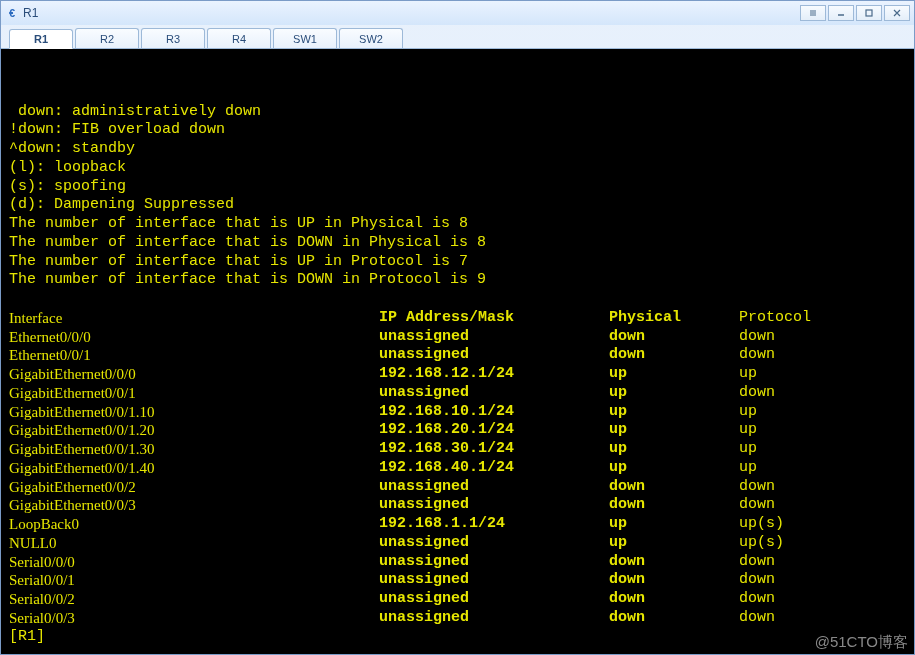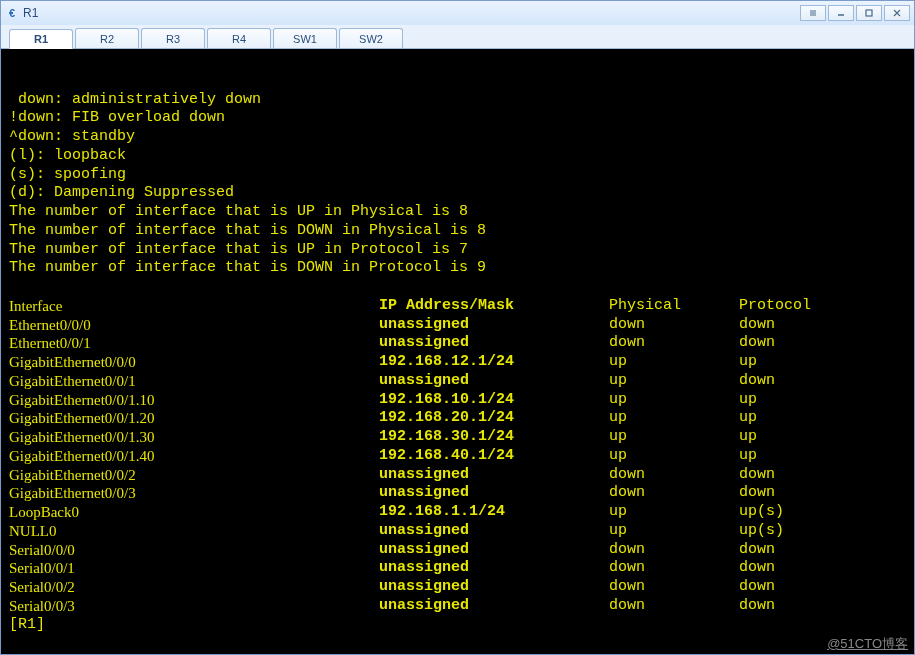"down: administratively down" .terminal { padding: 4px 8px -> 16px 8px }
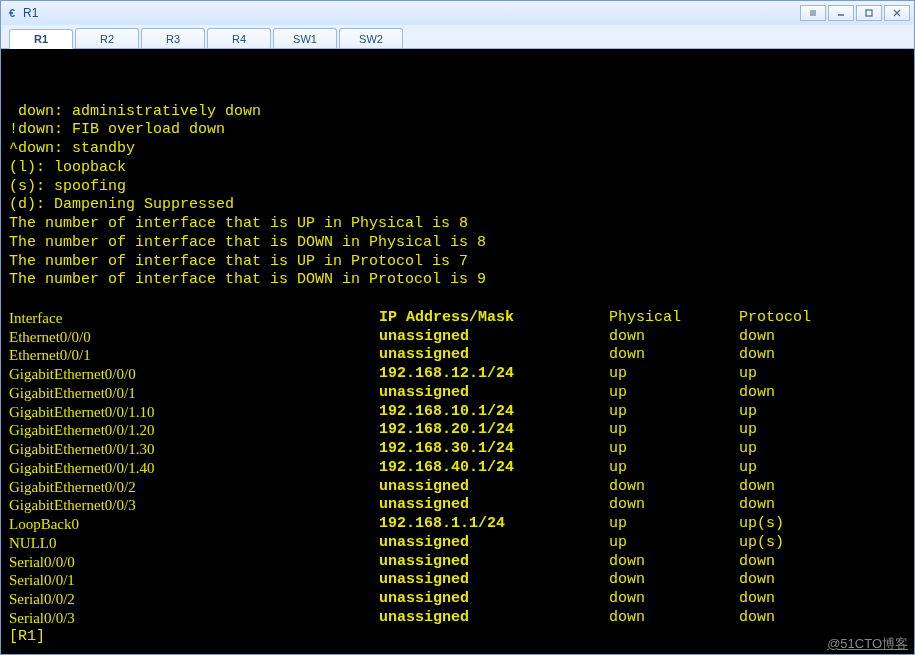"Physical" .col-phy { font-weight: none -> bold }
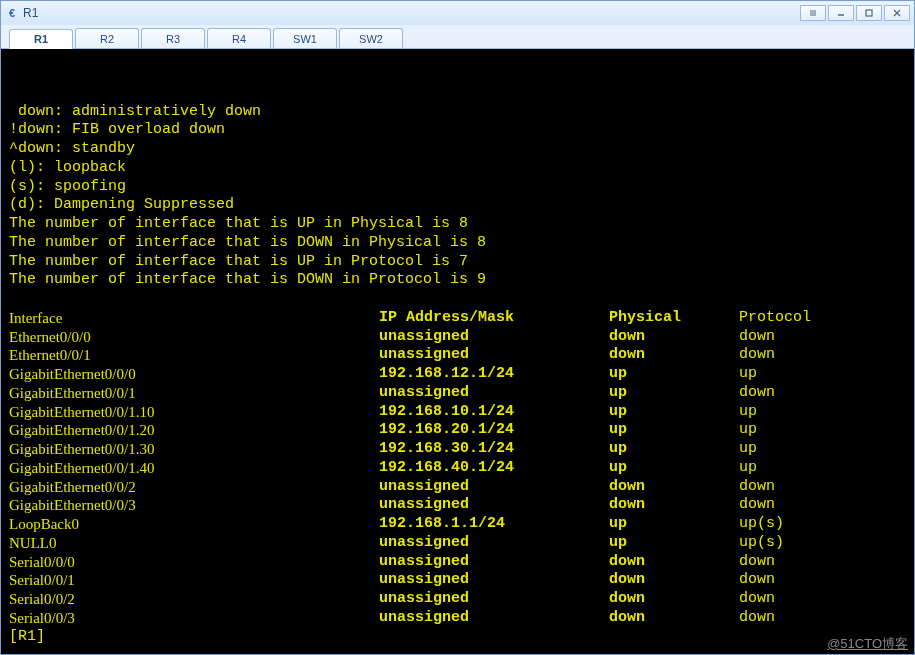"@51CTO博客" .watermark { font-size: 13px -> 15px; text-decoration: underline -> none }
